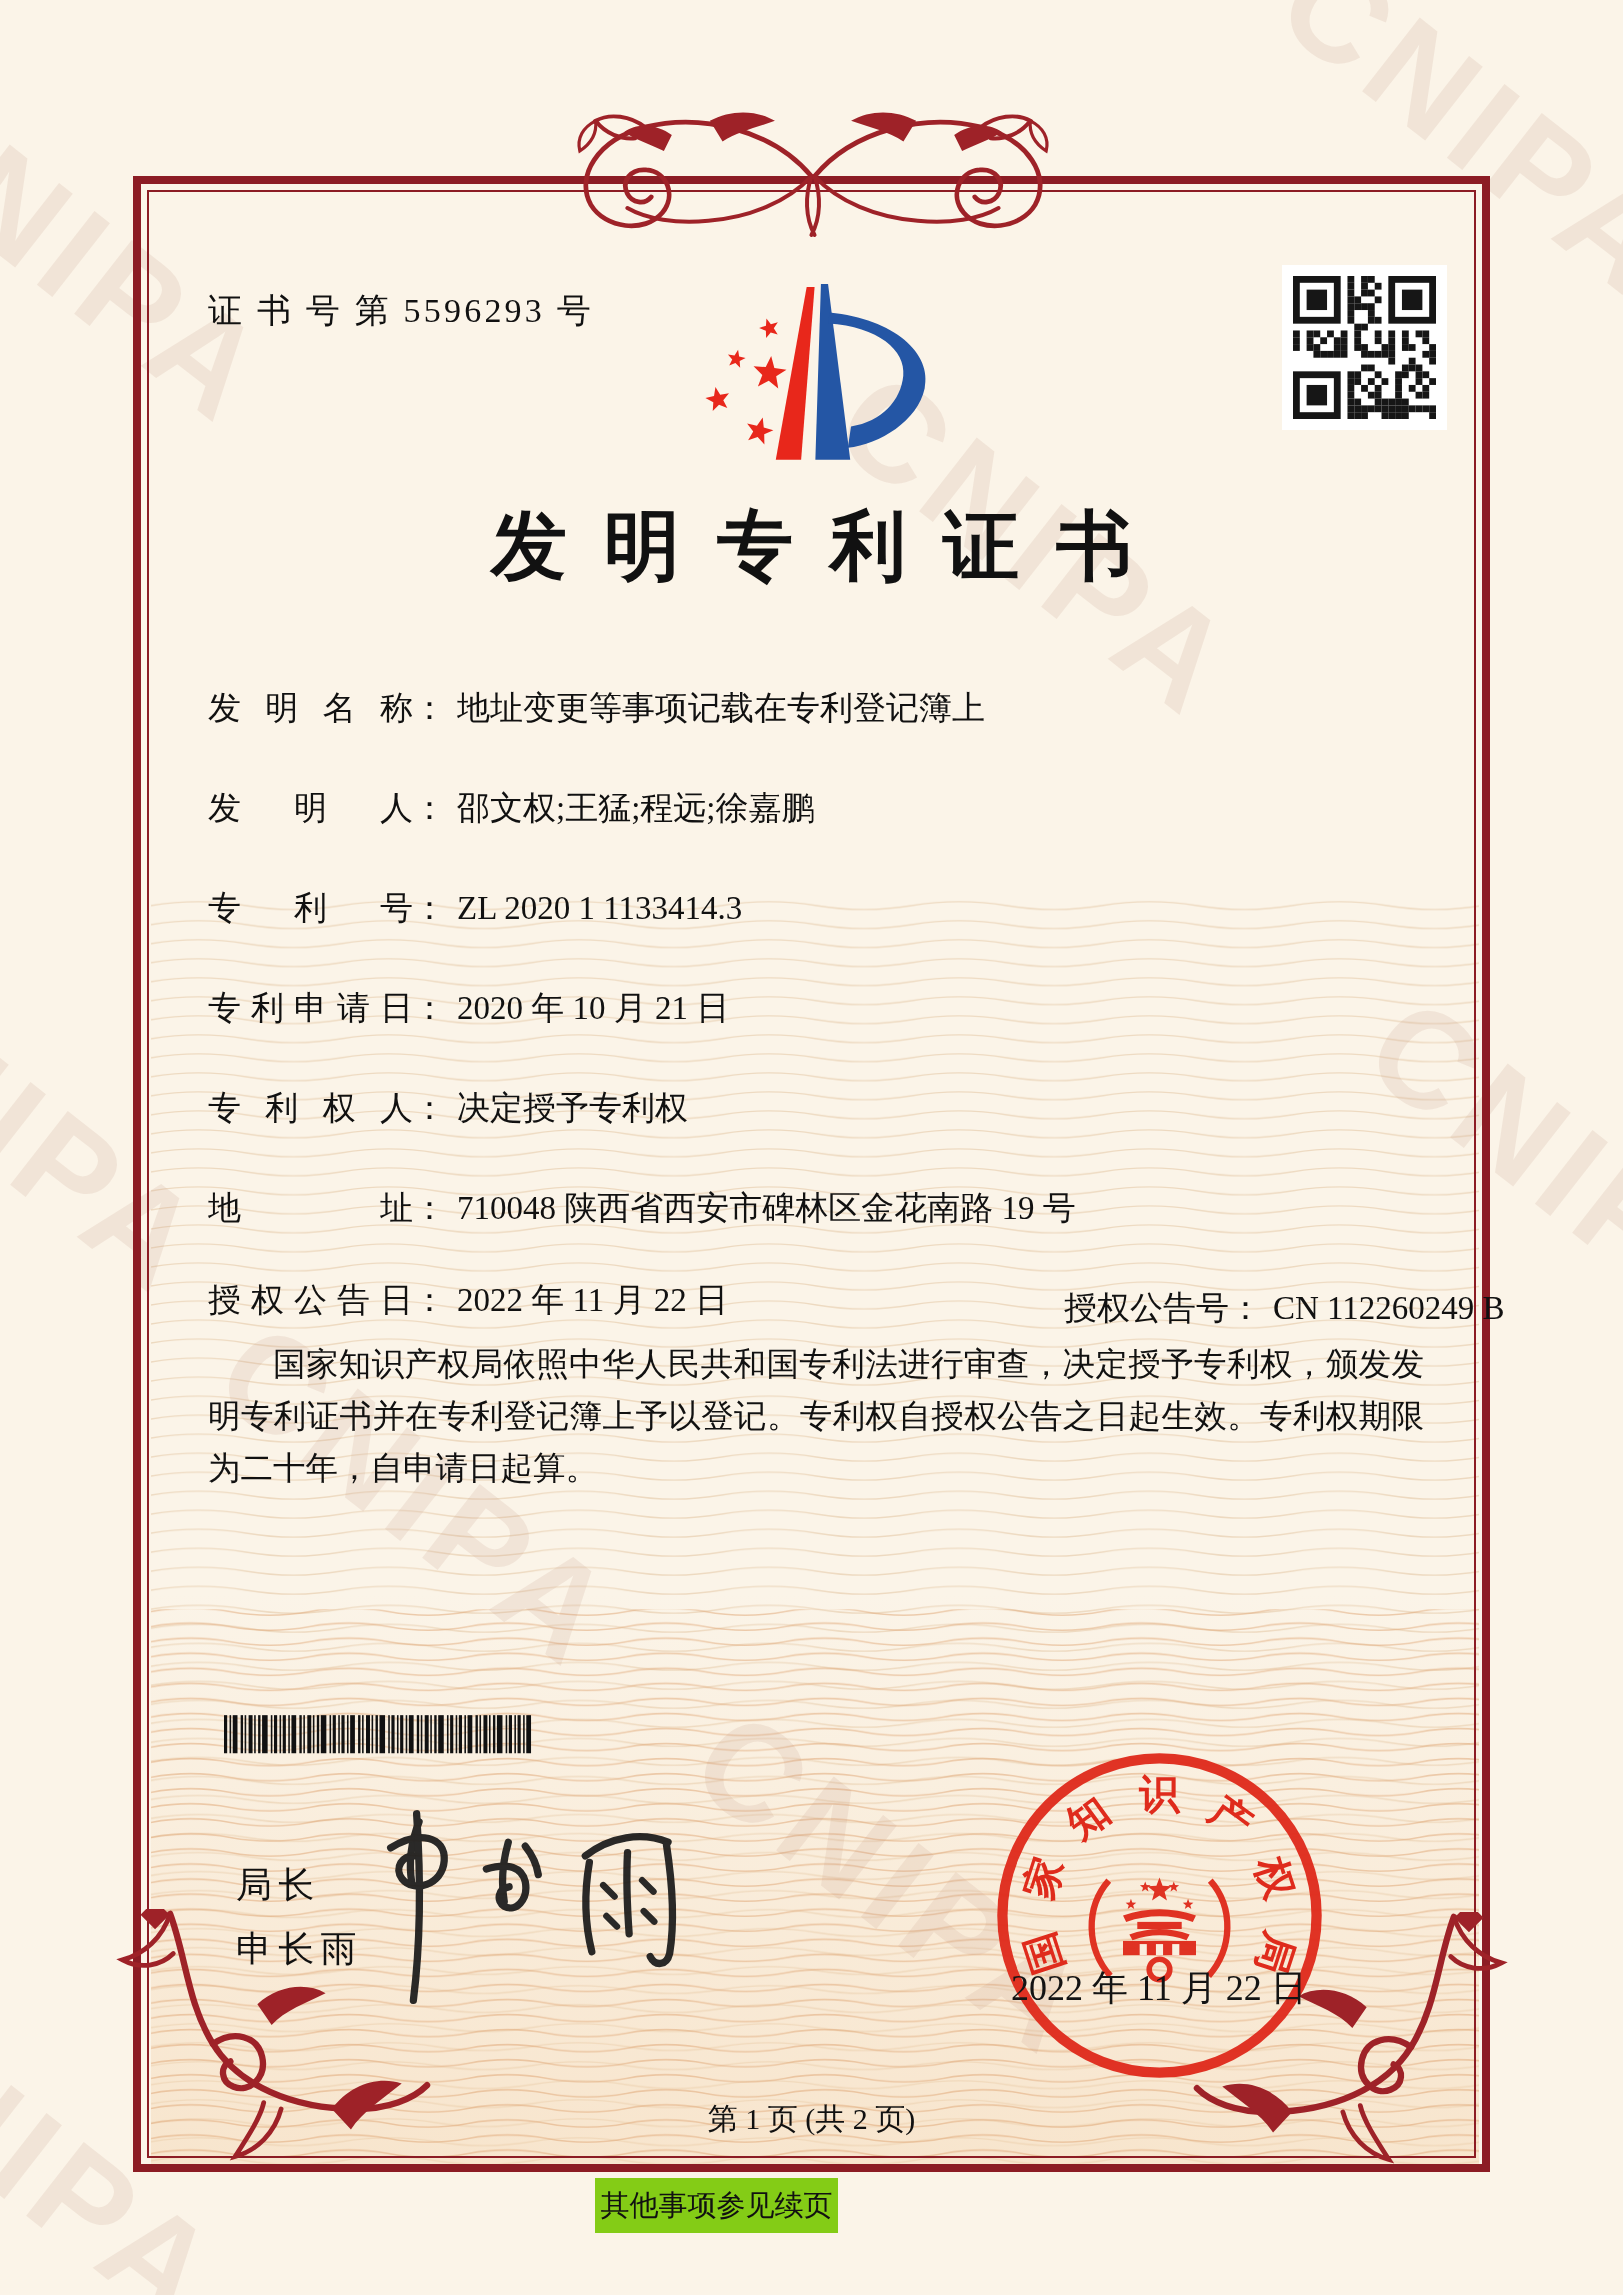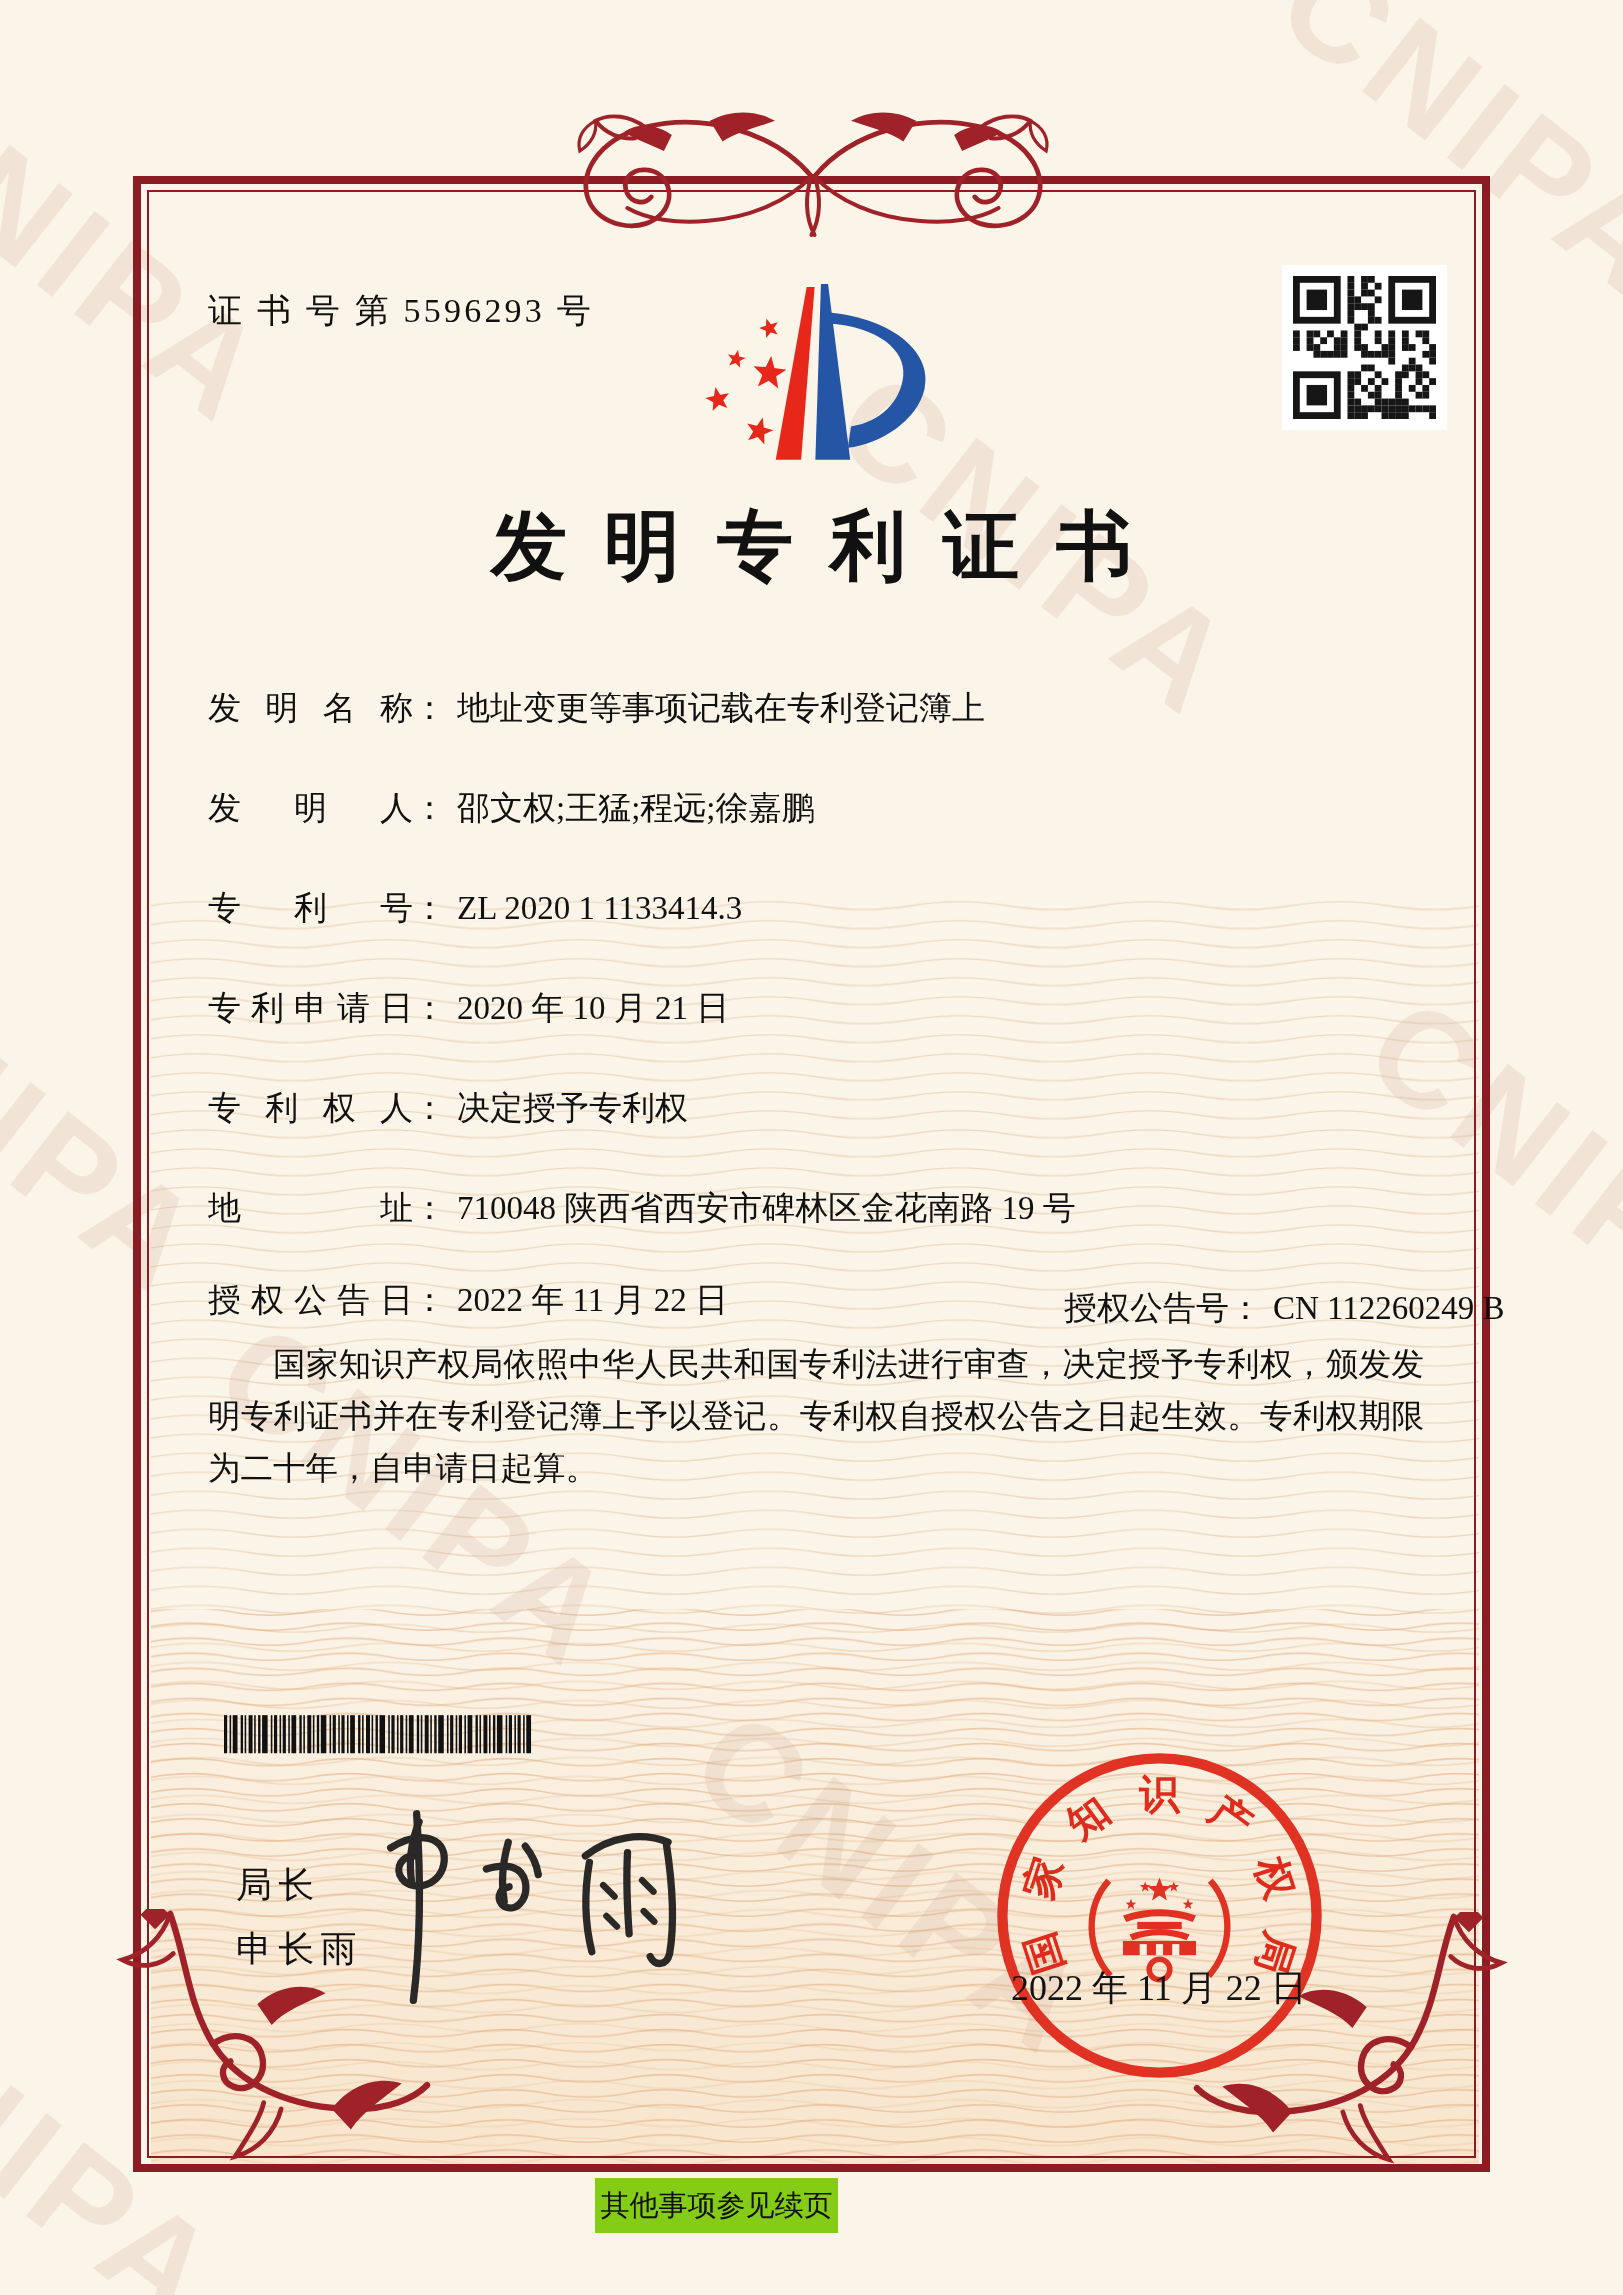"第 1 页 (共 2" div.page-info { html: none -> <div>第 1 页 (共 2 页)</div> }
